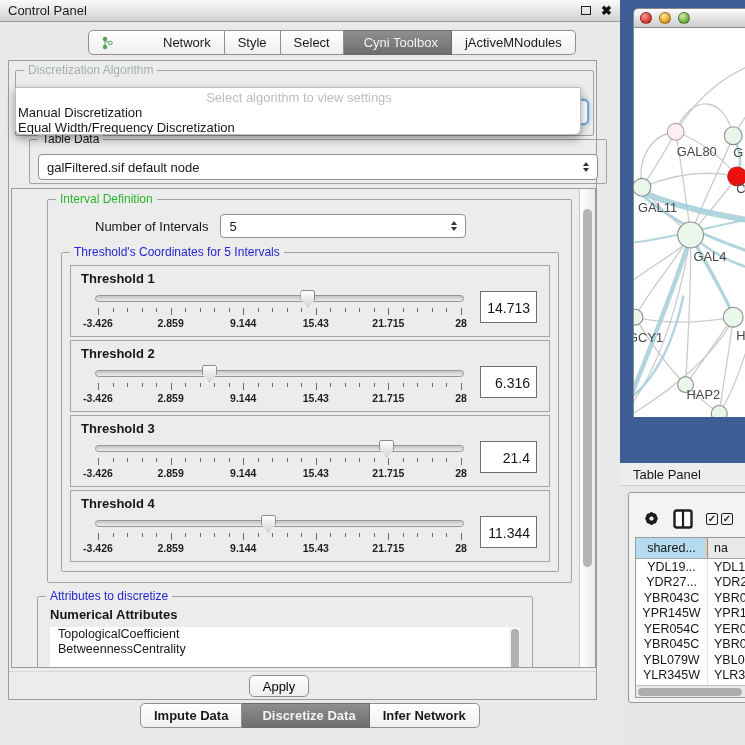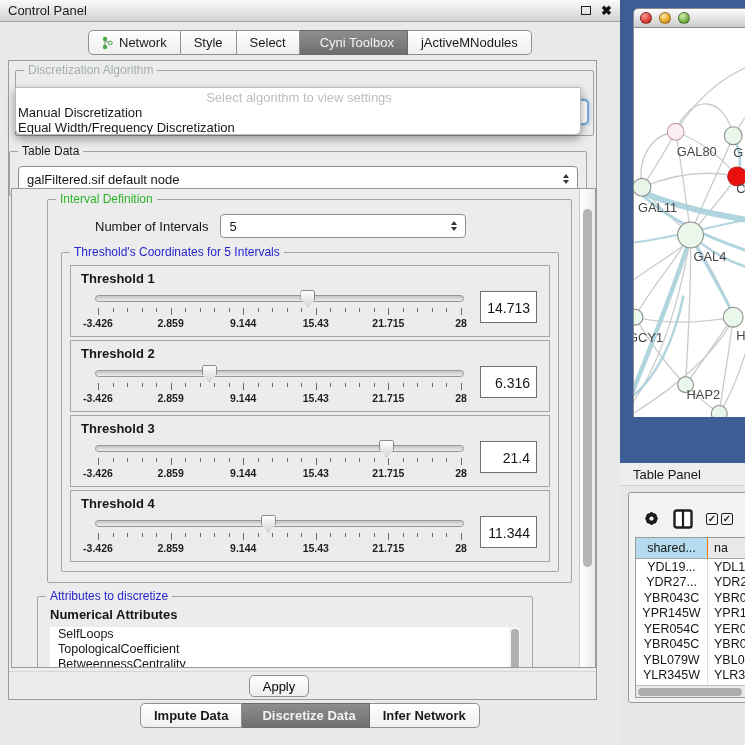"Network" .seg { gap: none -> 44px }
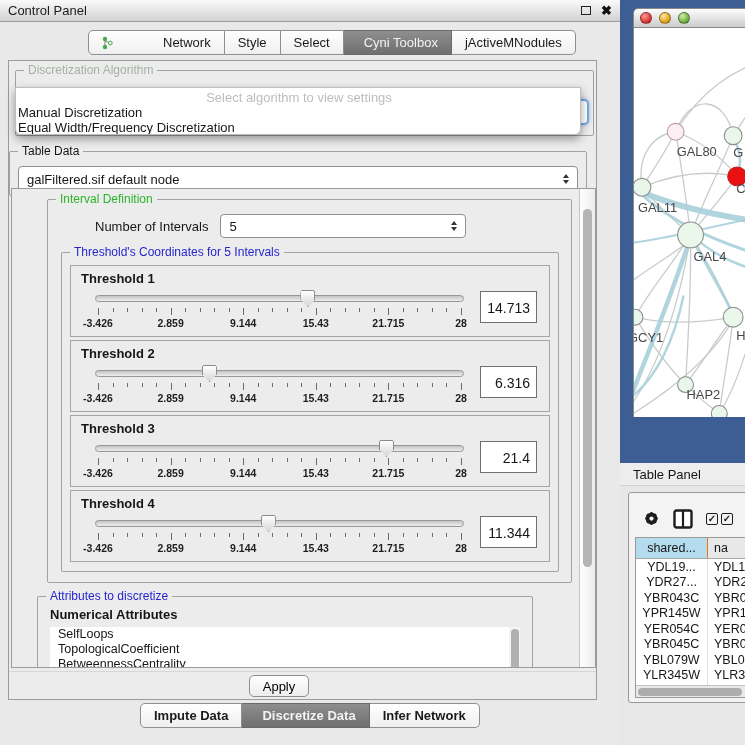"Table Data" .tabledata-group { left: 0 -> 20px; margin-top: 12px -> none }
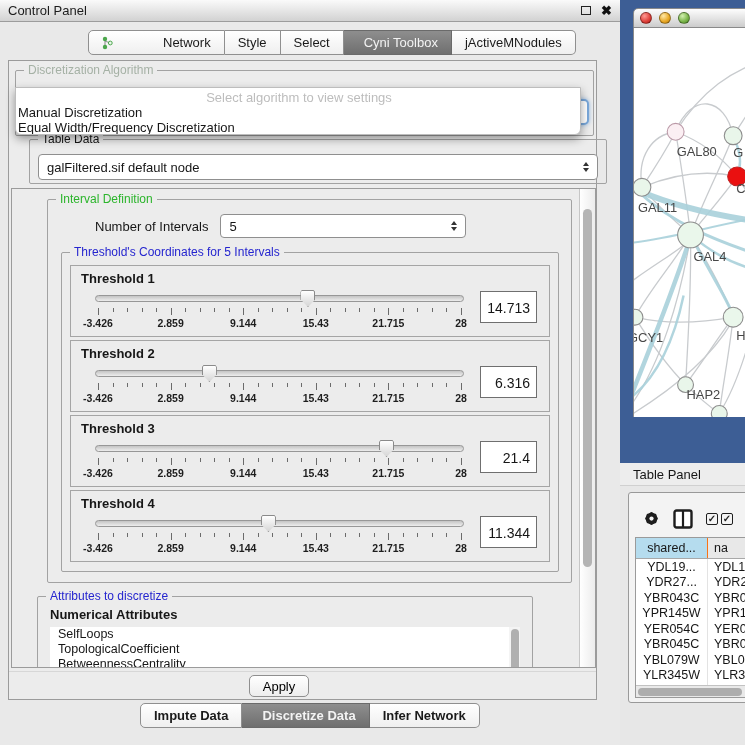"SelfLoops" div.item { html: <div>SelfLoops</div> -> none }
